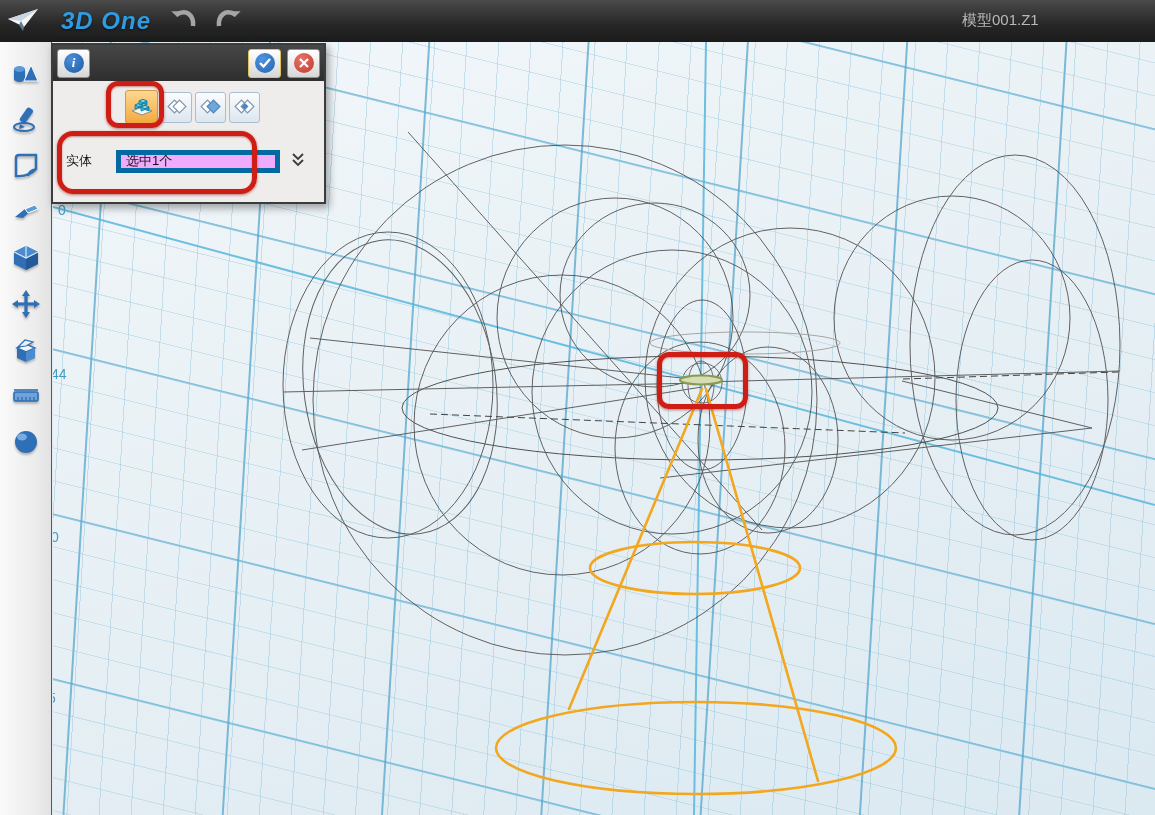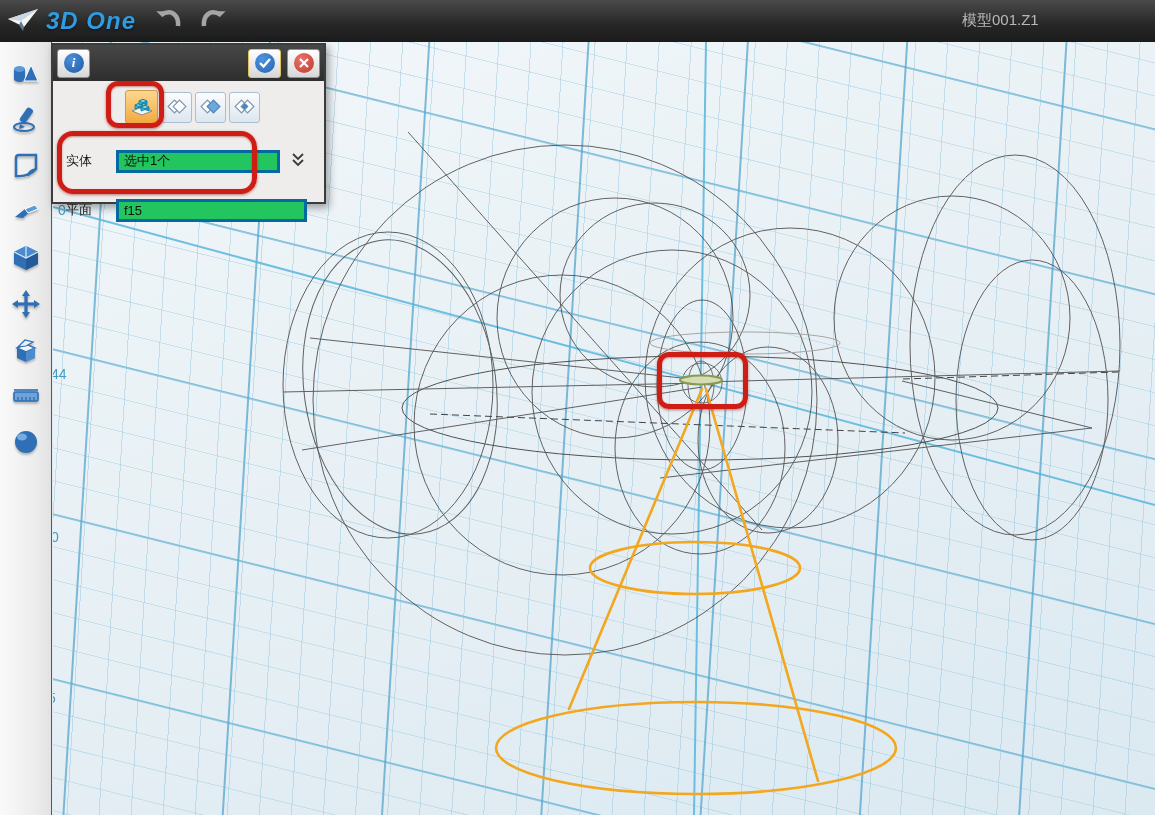"3D One" .logo-wrap { gap: 4px -> 19px }
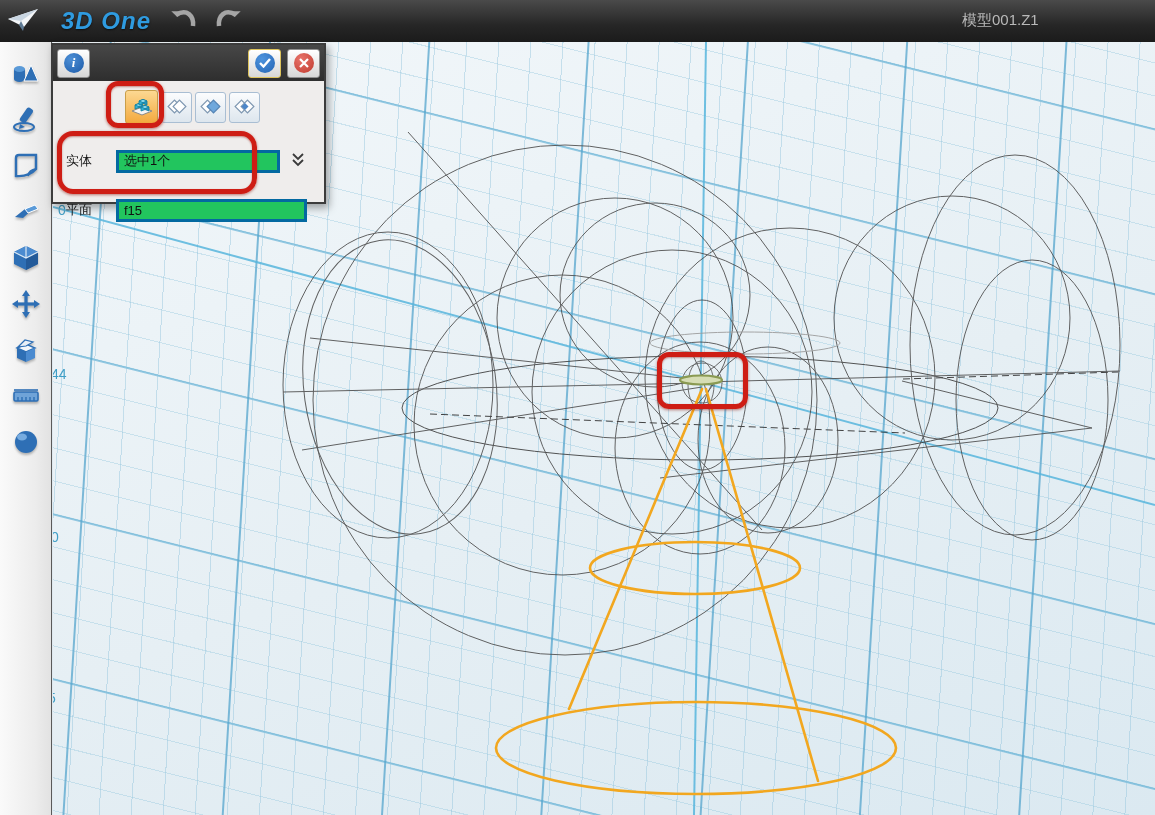"选中1个" .field-input { background: #22c55e -> #f0abfc; border: 3px solid #0369a1 -> 5px solid #0369a1 }
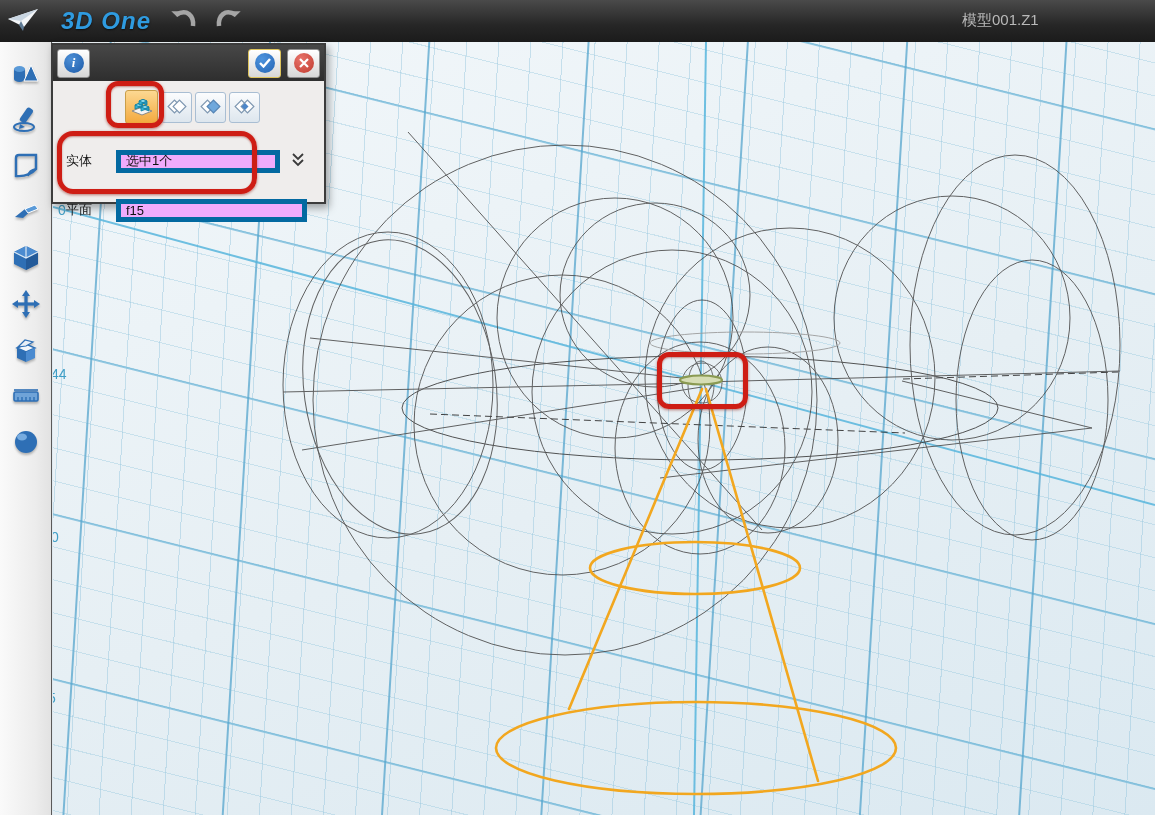"平面" div.field-row { html: <div> <span>平面</span> <input> </div> -> none }
